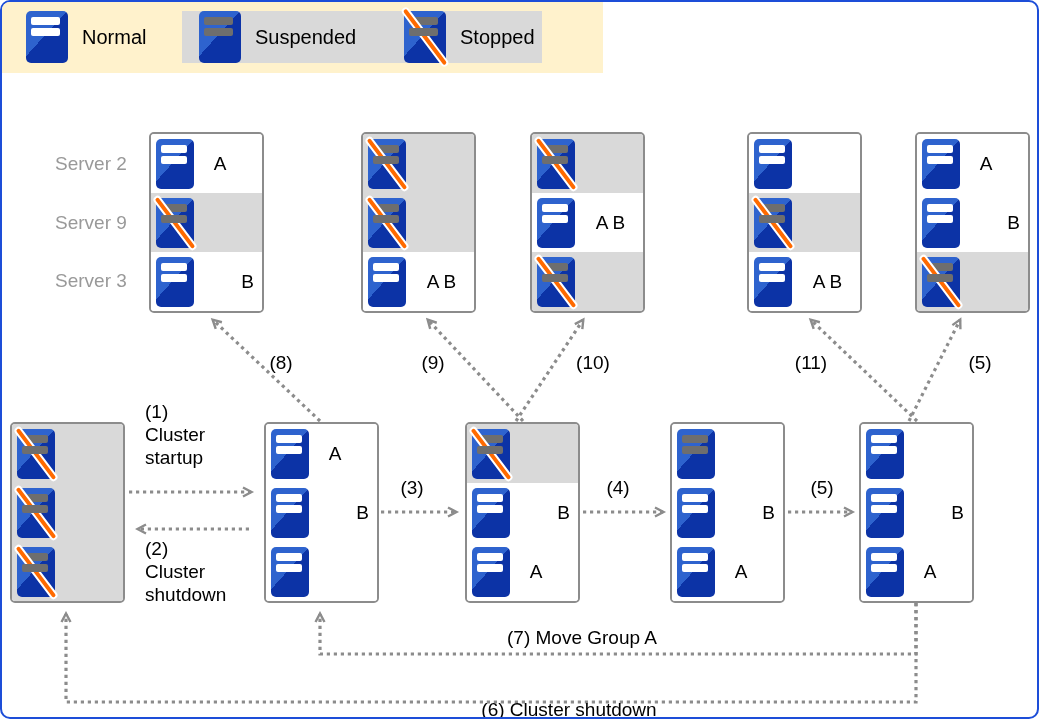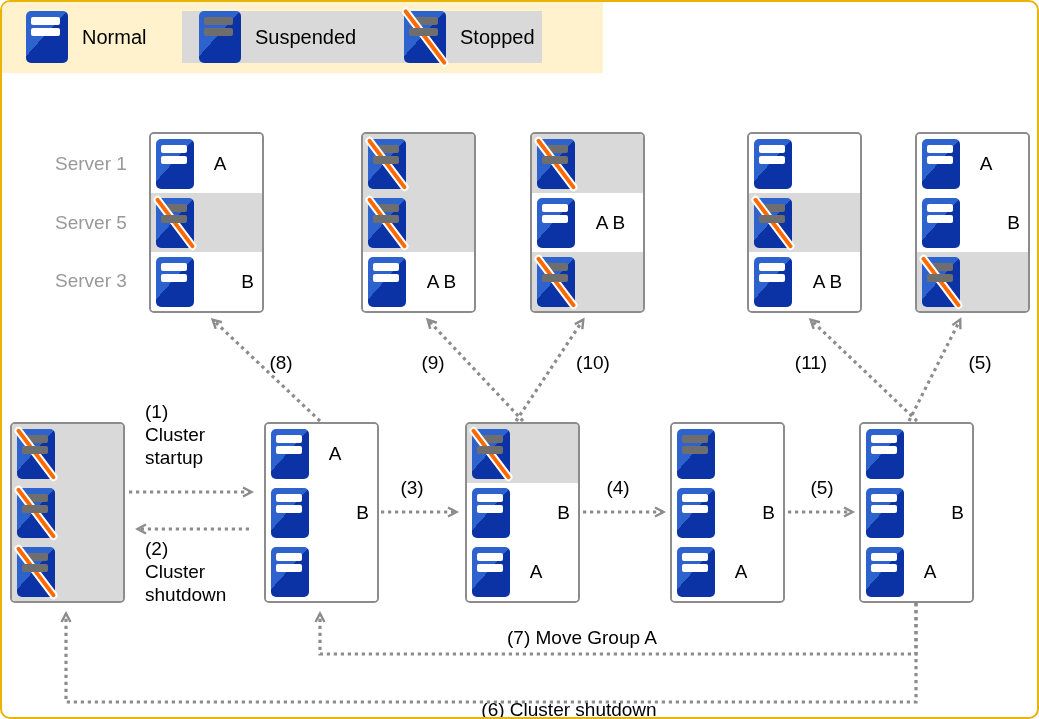"Normal" #stage { border: 2px solid #eab308 -> 2px solid #1d4ed8 }
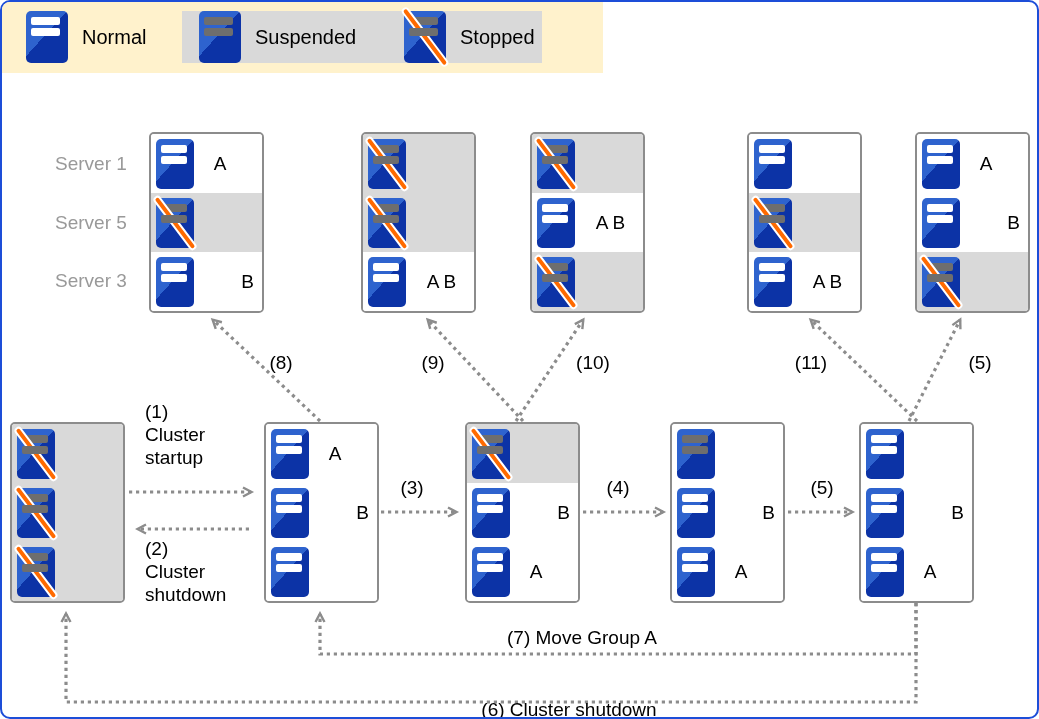"Server 1" div.srvlabel { text: 1 -> 2 }
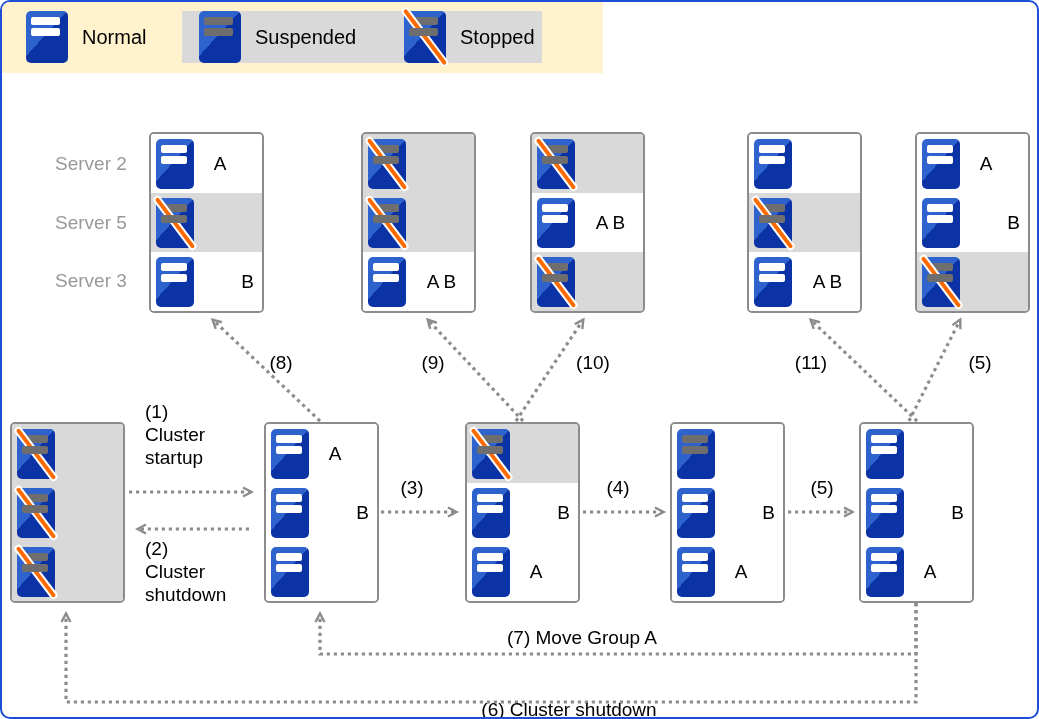"Server 5" div.srvlabel { text: 5 -> 9 }
